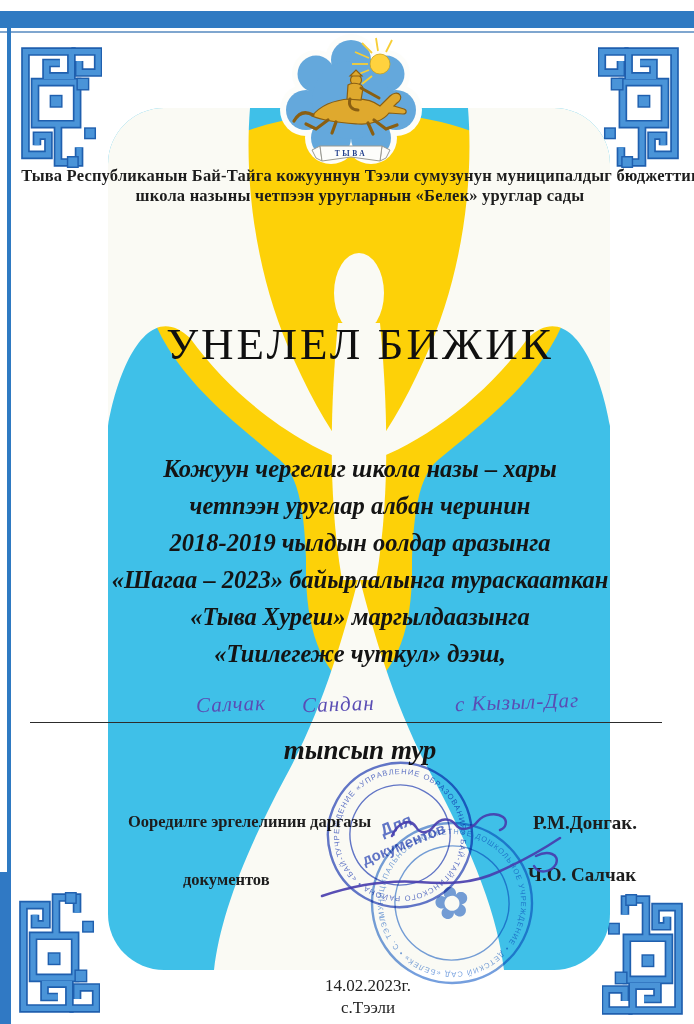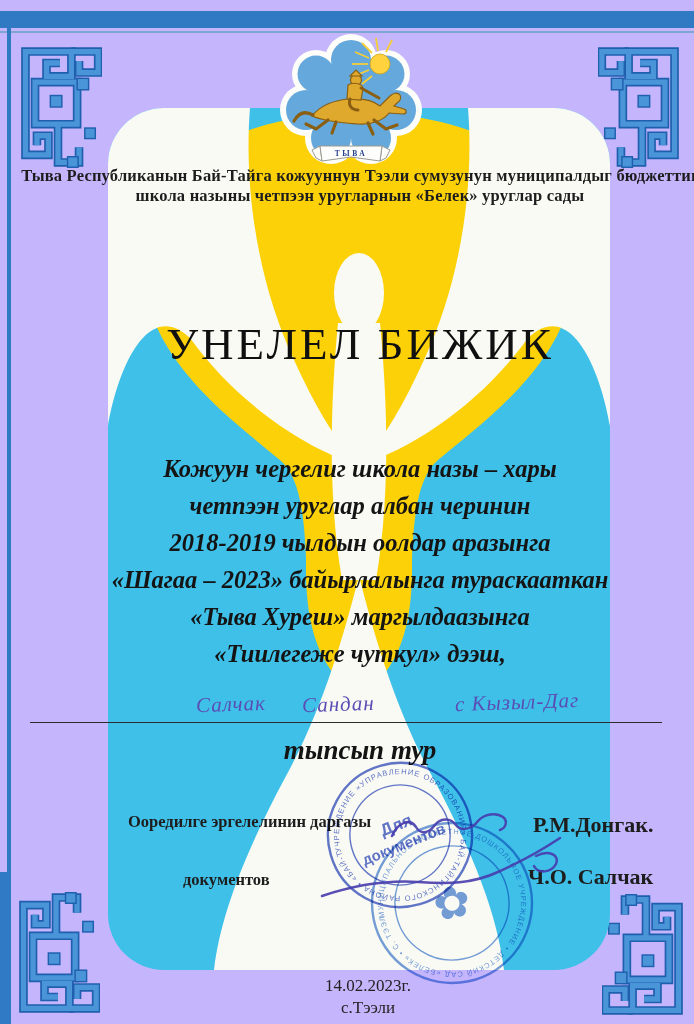"ТЫВА" #page { background: #c4b5fd -> #ffffff }
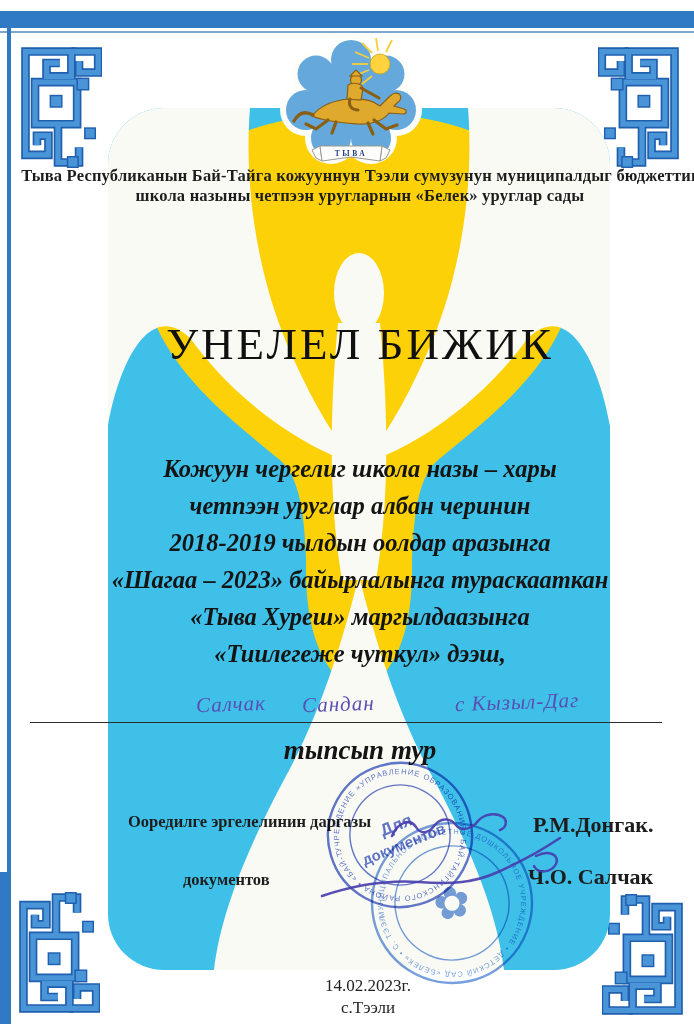"Р.М.Донгак." .sig-name { font-size: 22px -> 19px }
